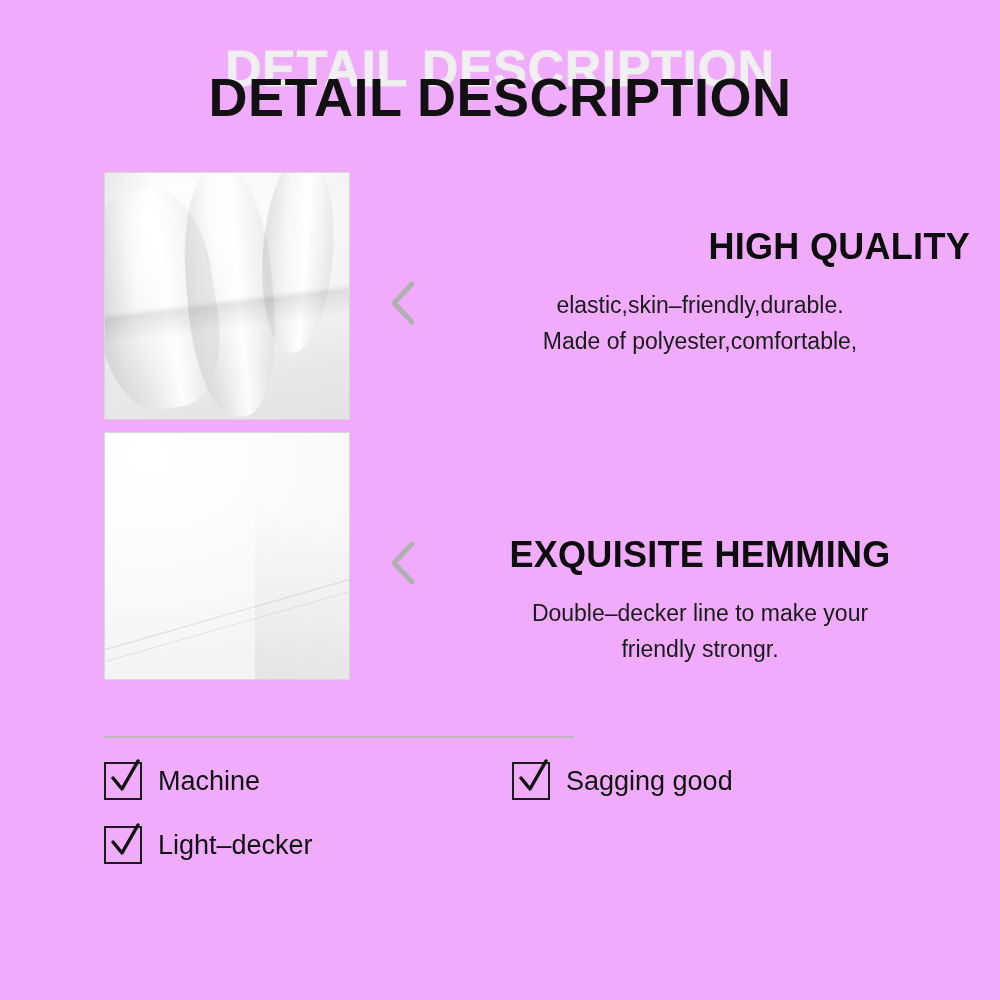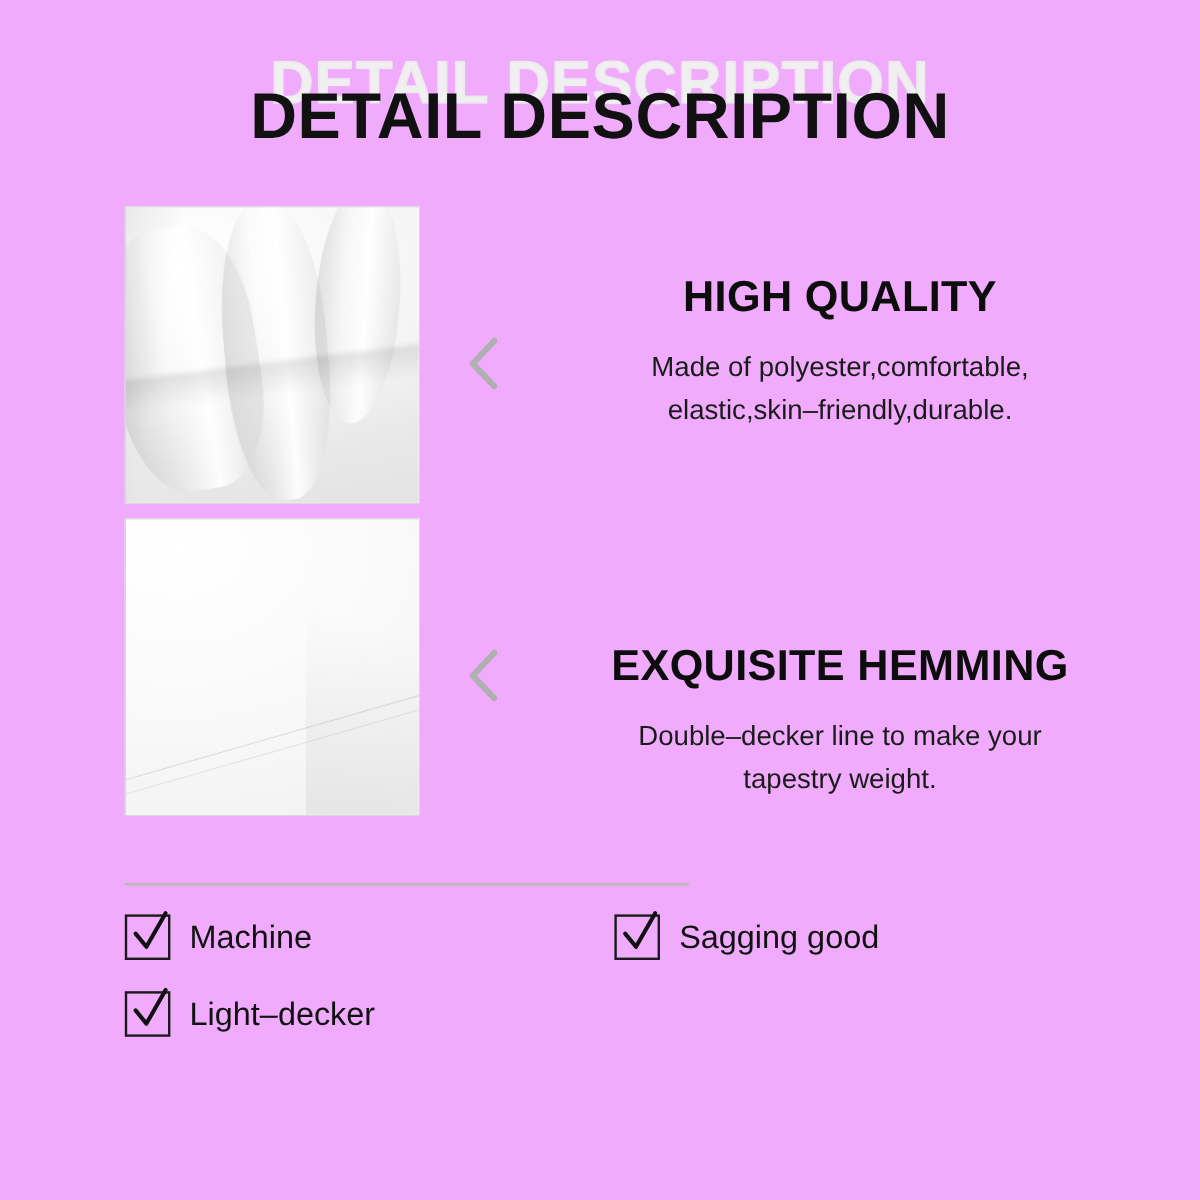"HIGH QUALITY" .row1 .ftitle { text-align: none -> right }
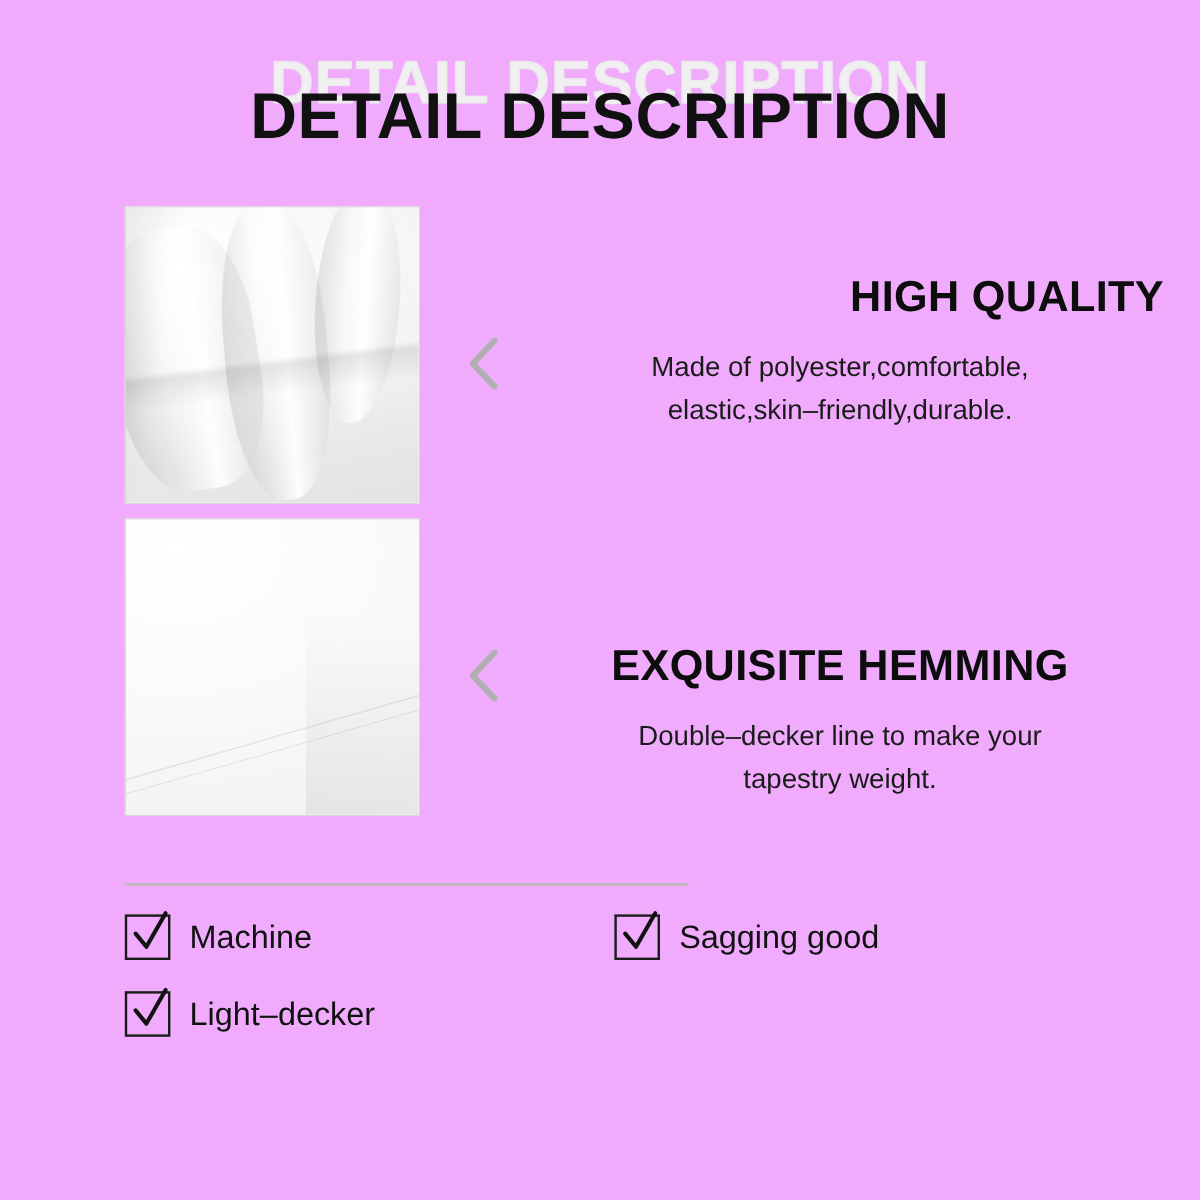"Made of polyester,comfortable," span { order: before "elastic,skin–friendly,durable." -> after "elastic,skin–friendly,durable." }
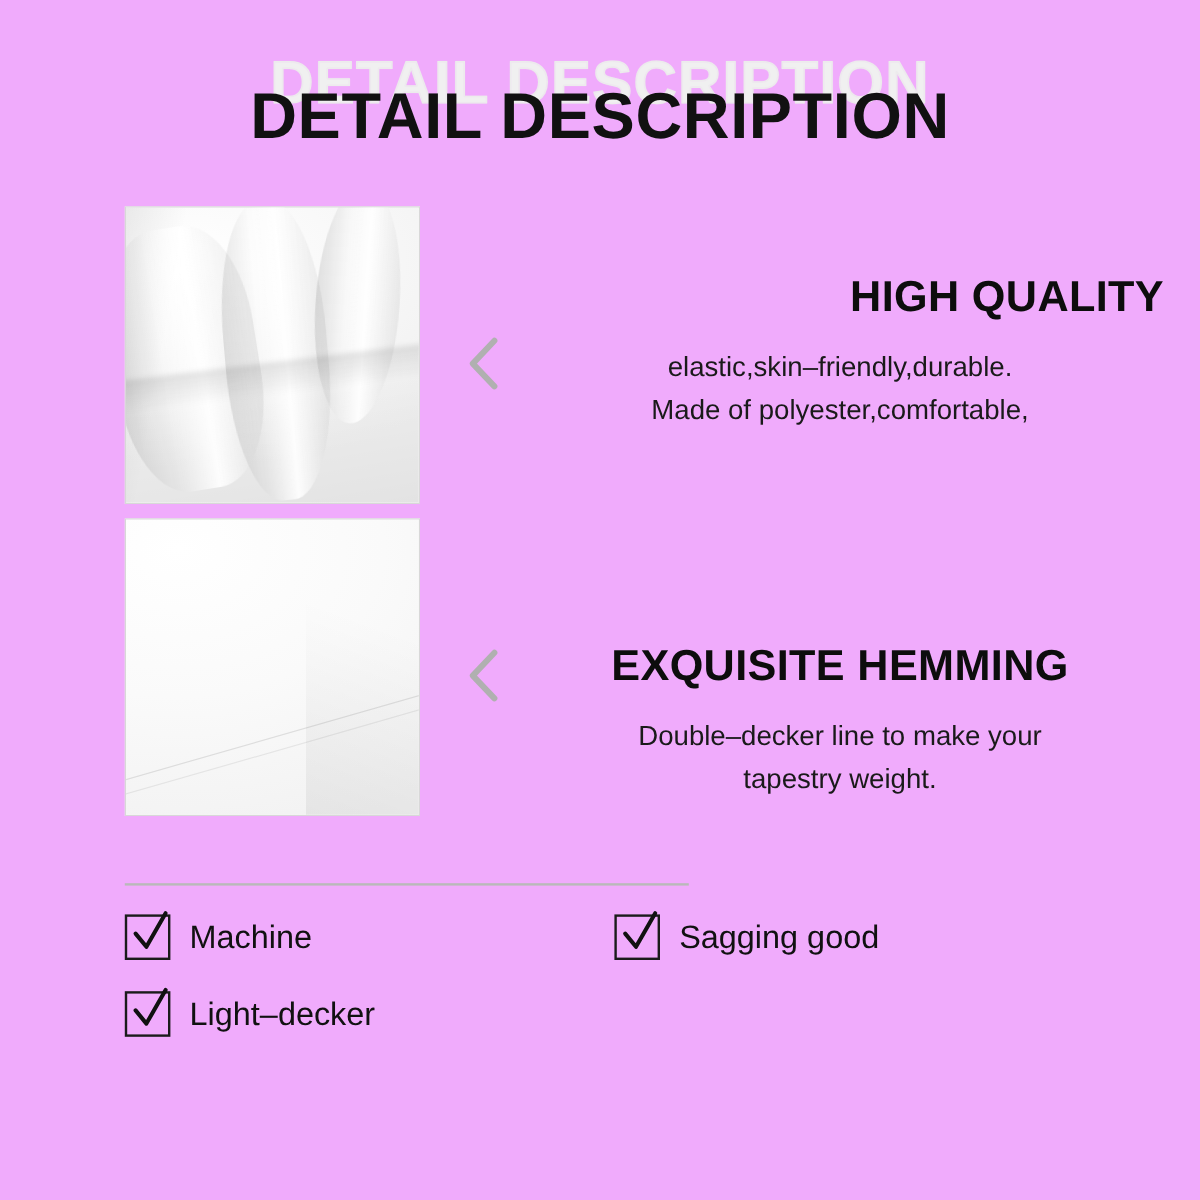"tapestry weight." span { text: tapestry weight -> friendly strongr }
